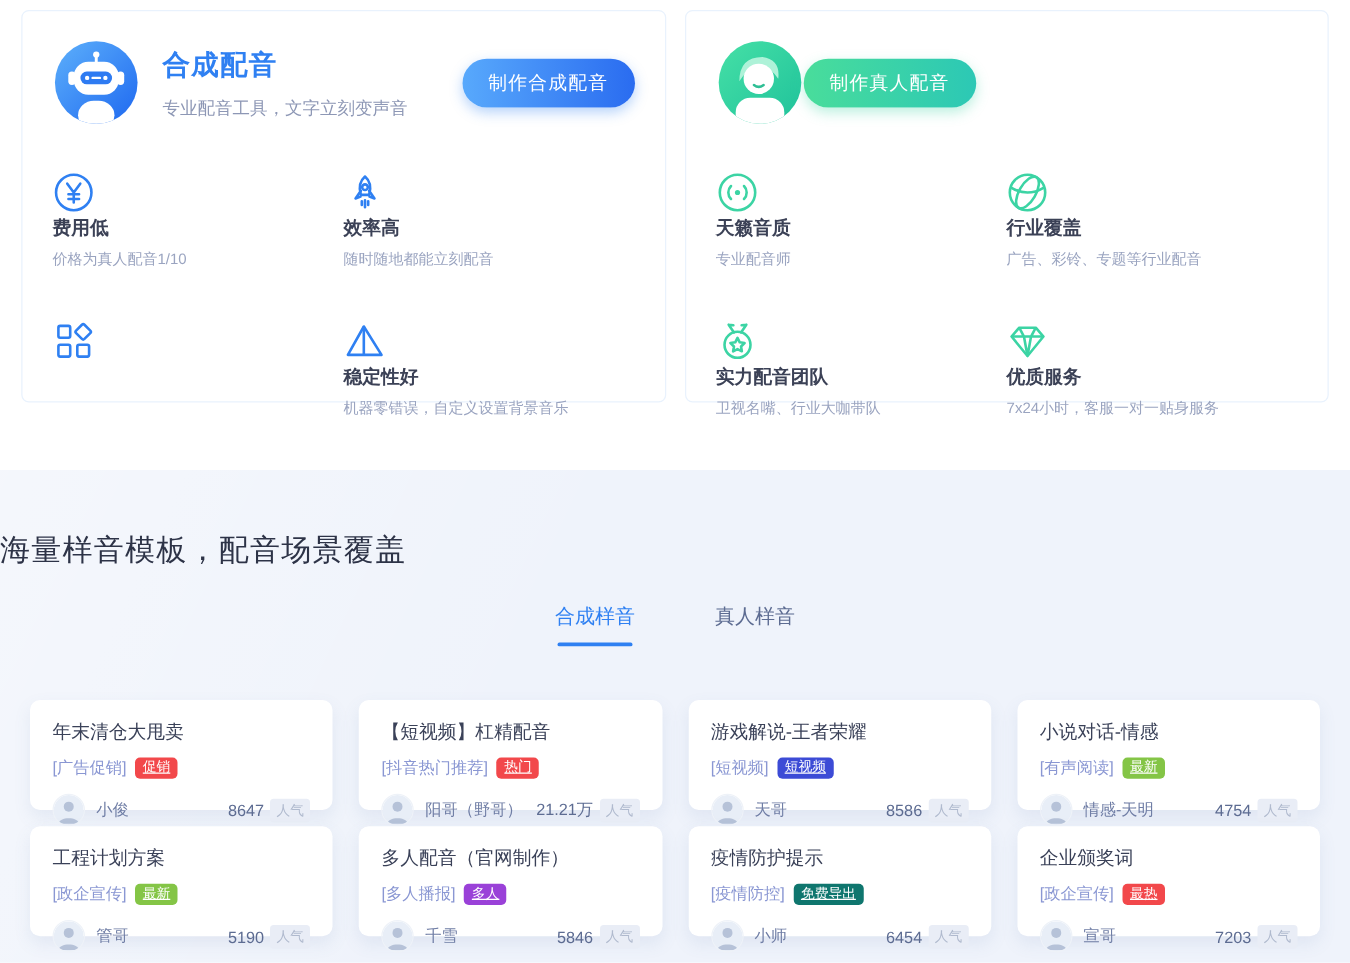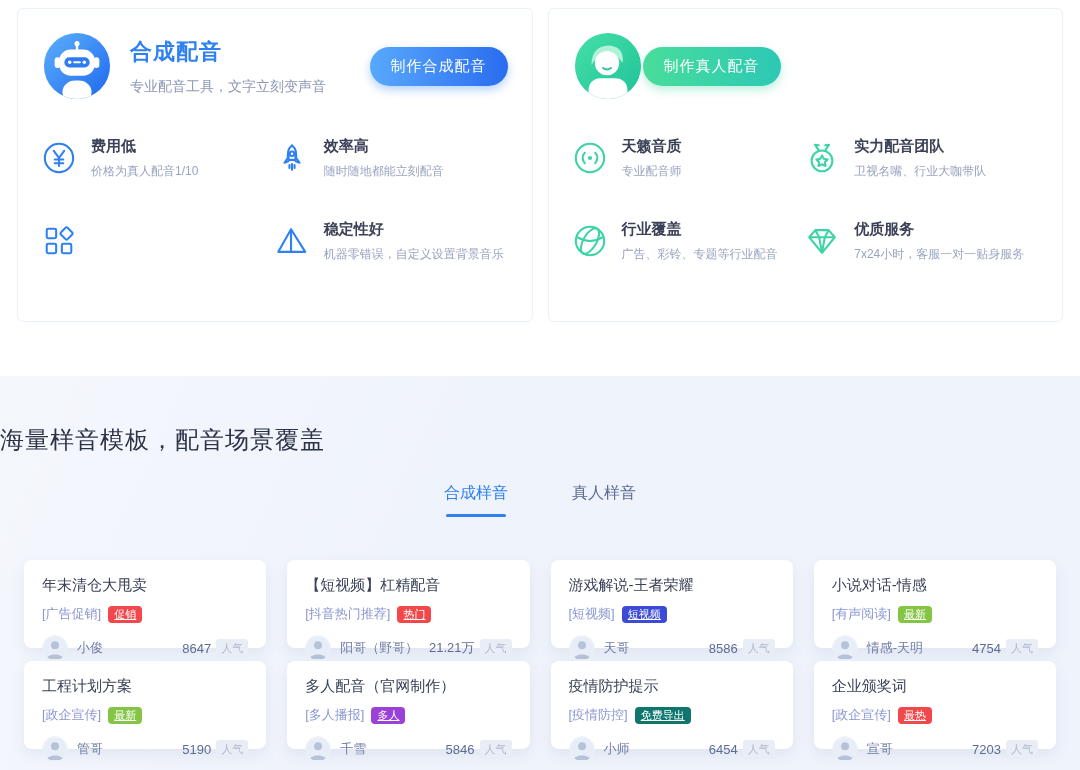"费用低" .feat { align-items: center -> flex-start; flex-direction: none -> column }
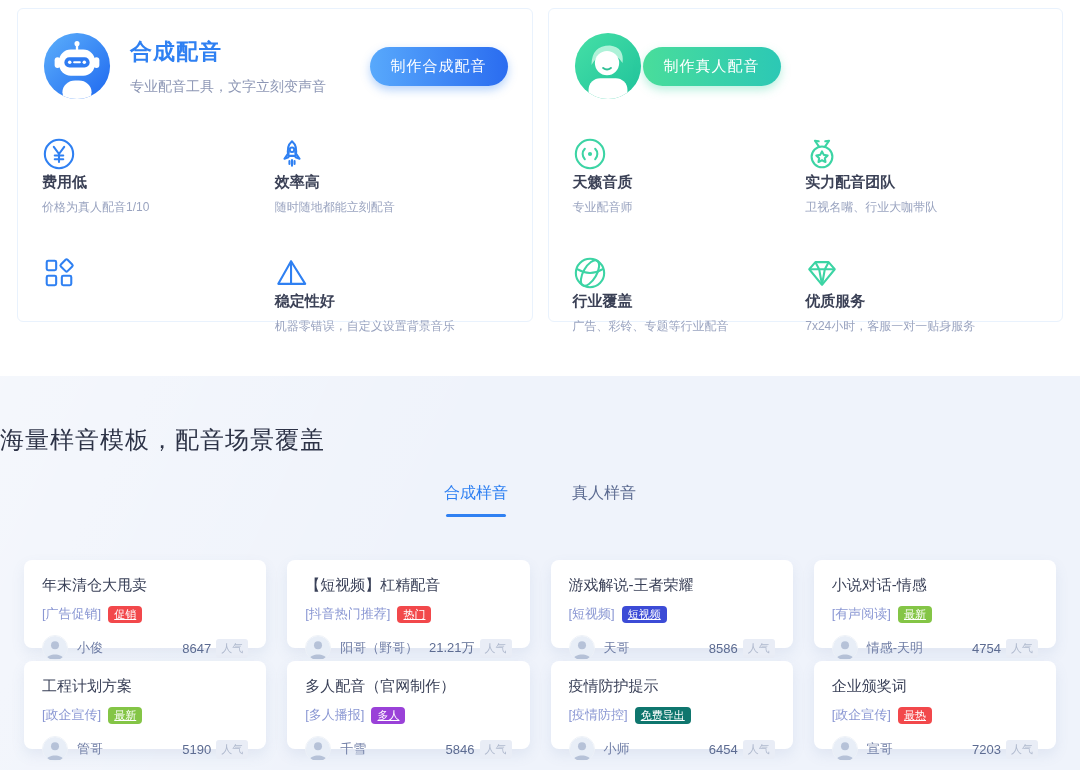"实力配音团队" div.feat { order: before "行业覆盖" -> after "行业覆盖" }
